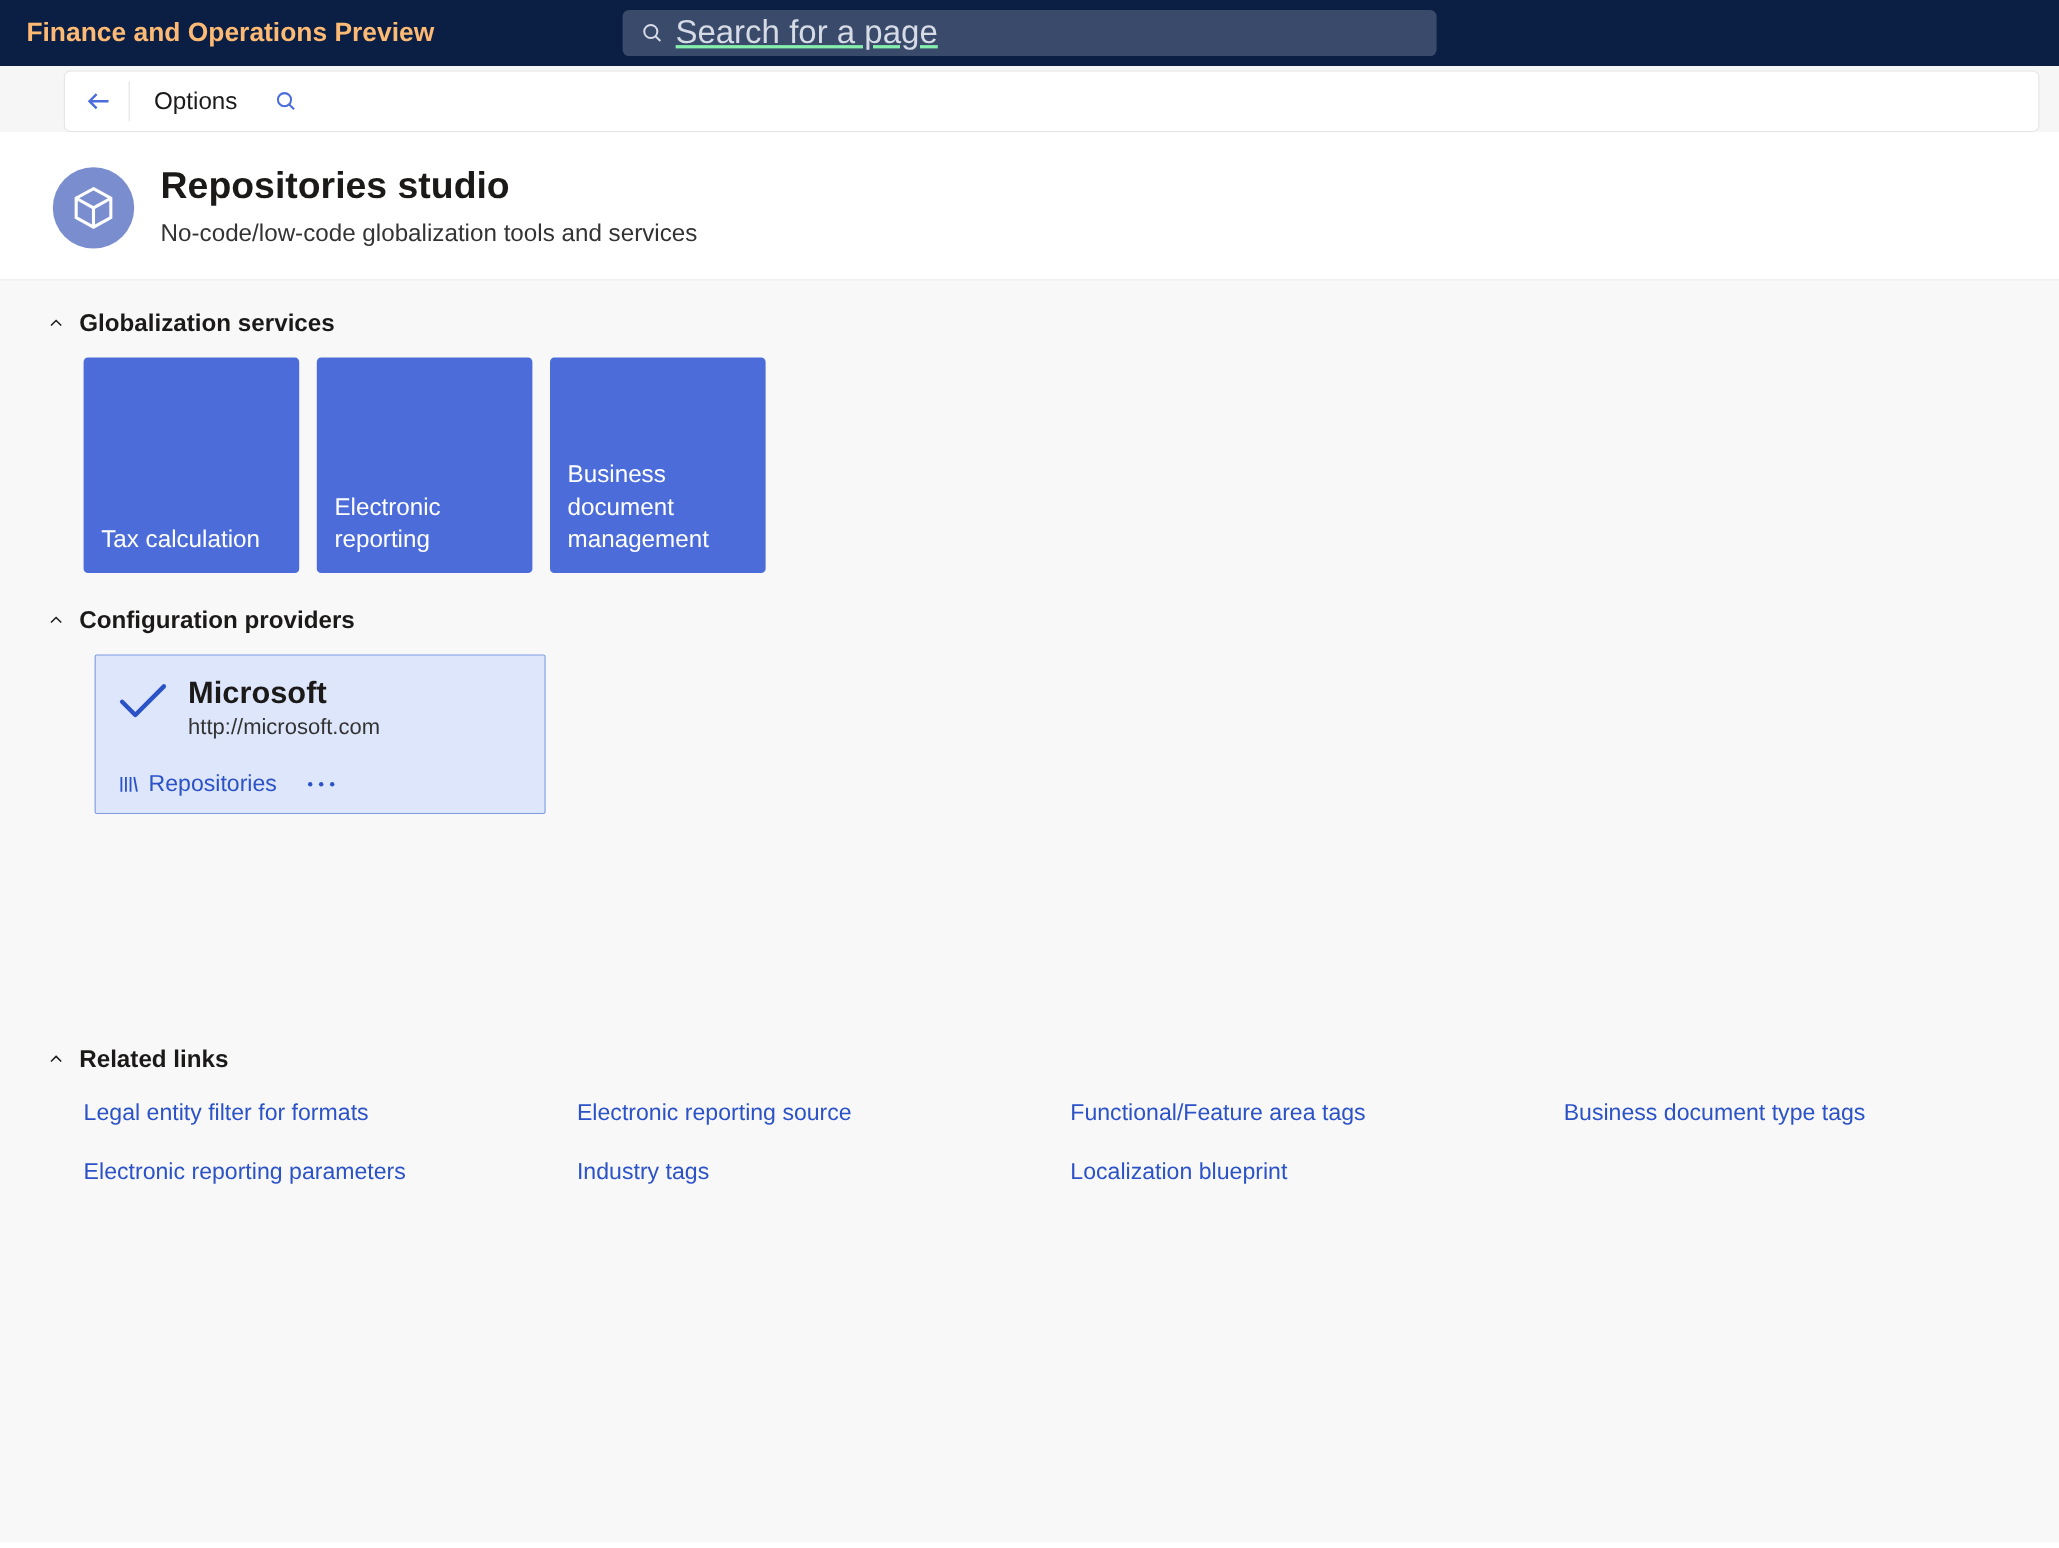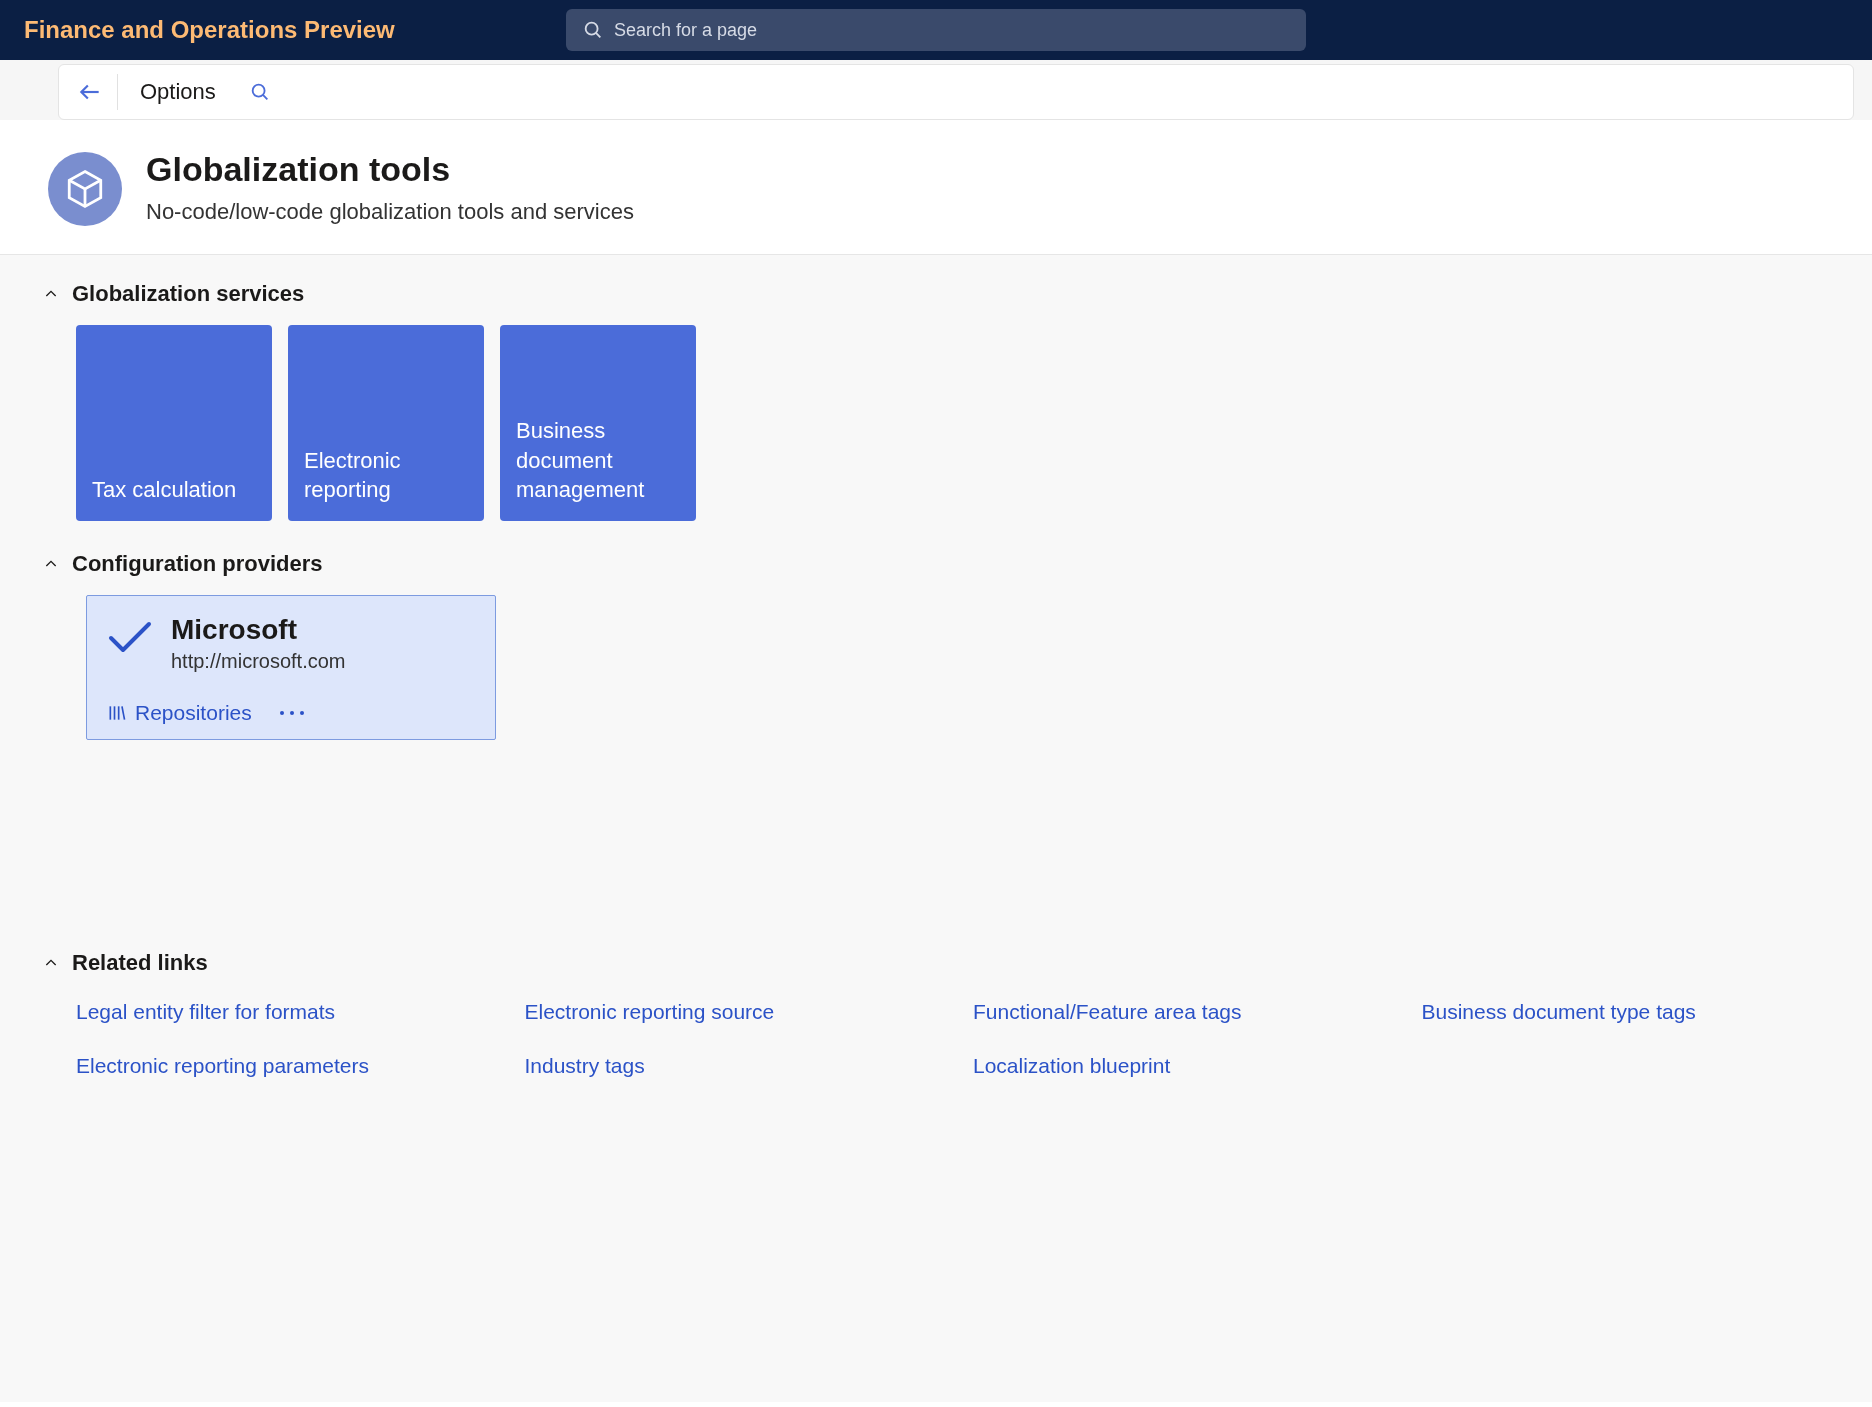"Search for a page" .search-box input { color: #84cc16 -> #86efac; font-size: 18px -> 30px; text-decoration: none -> underline }
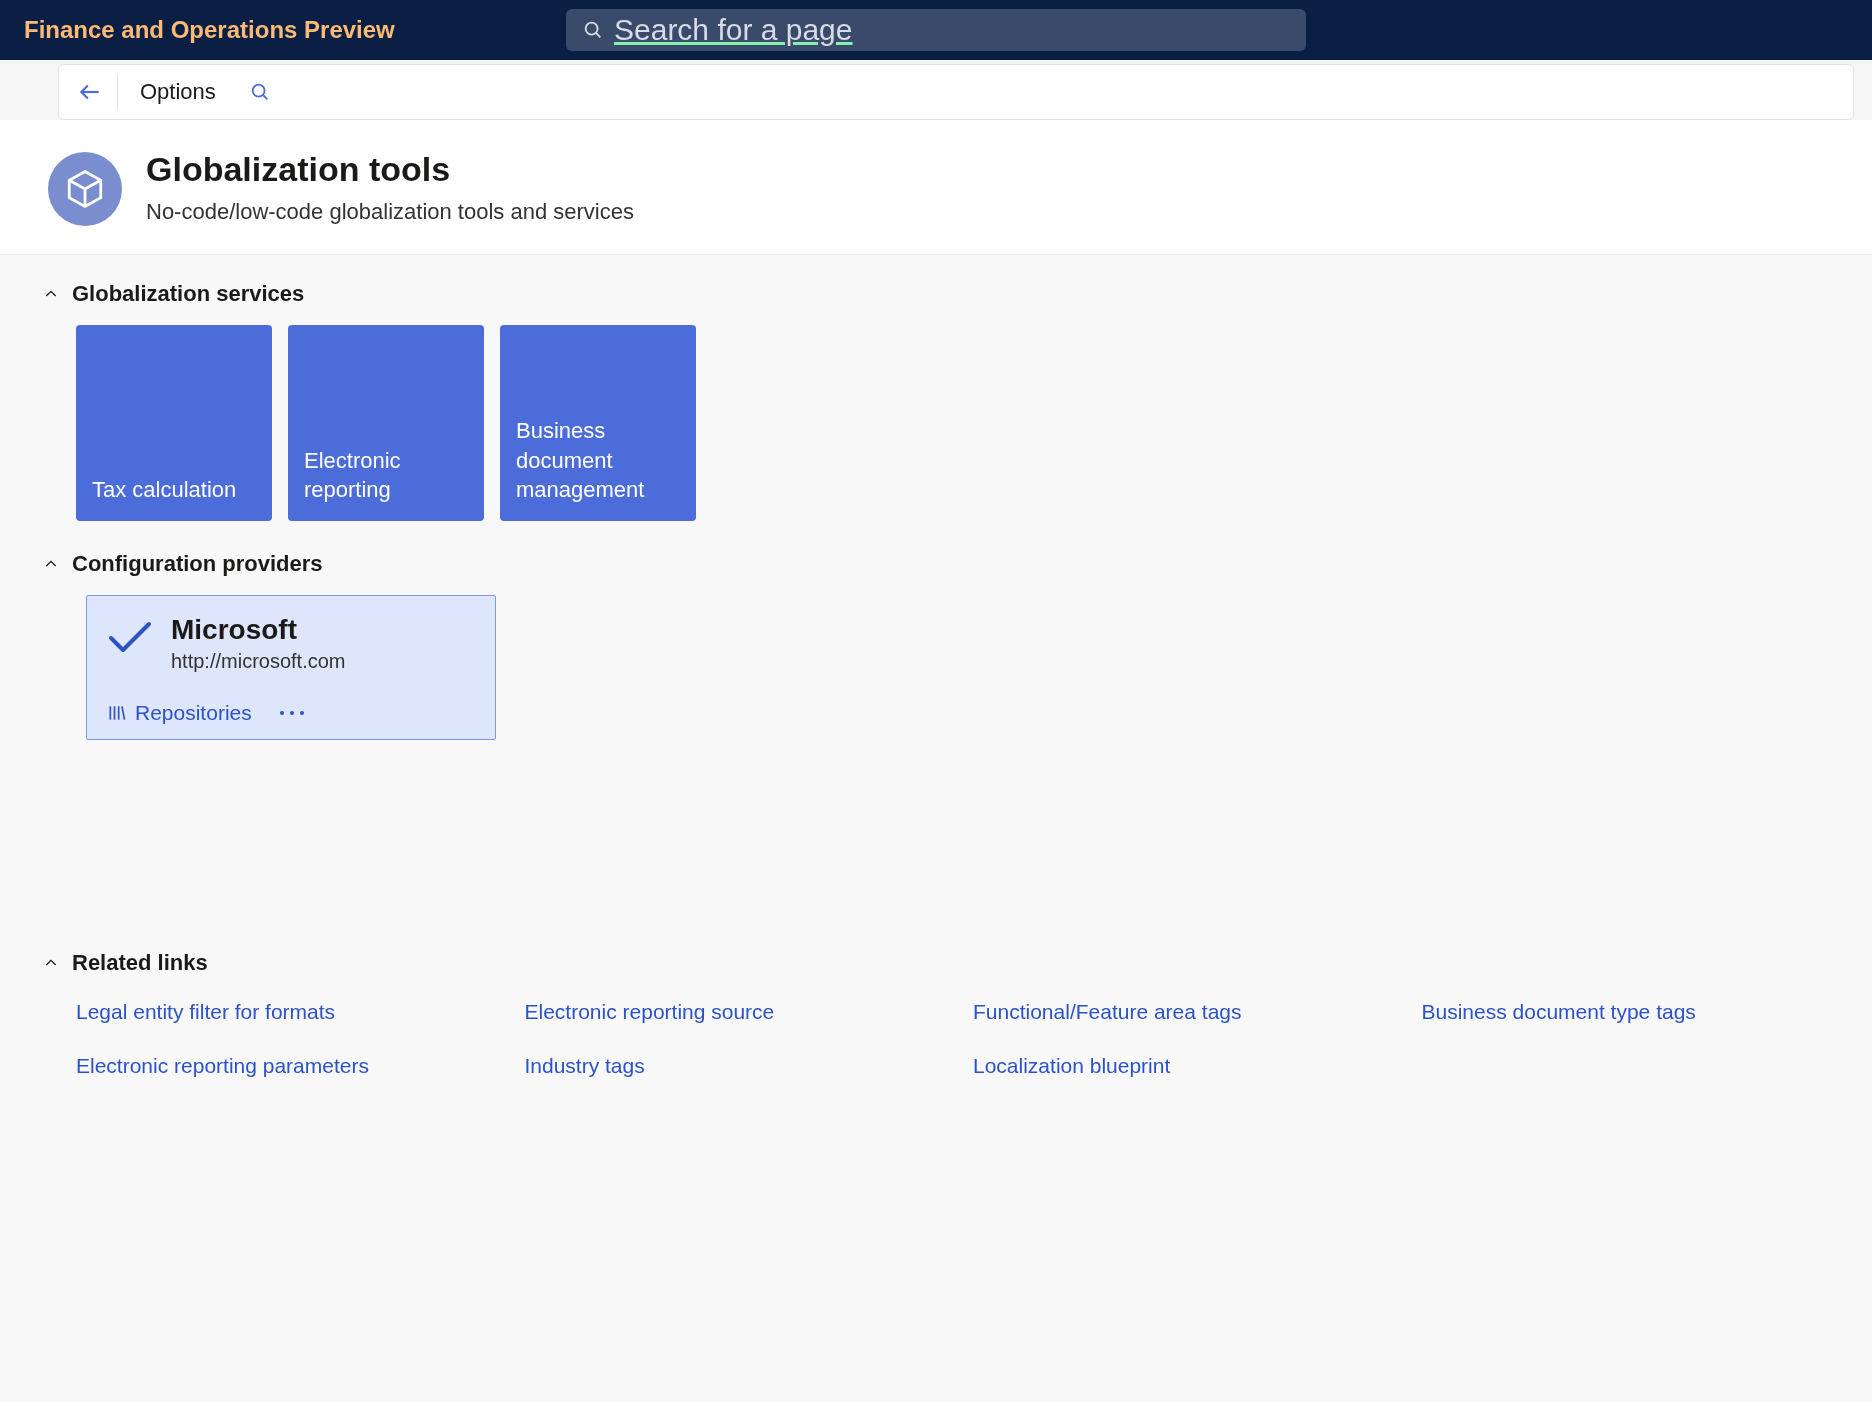"Globalization tools" div.ws-title { text: Globalization tools -> Repositories studio }
